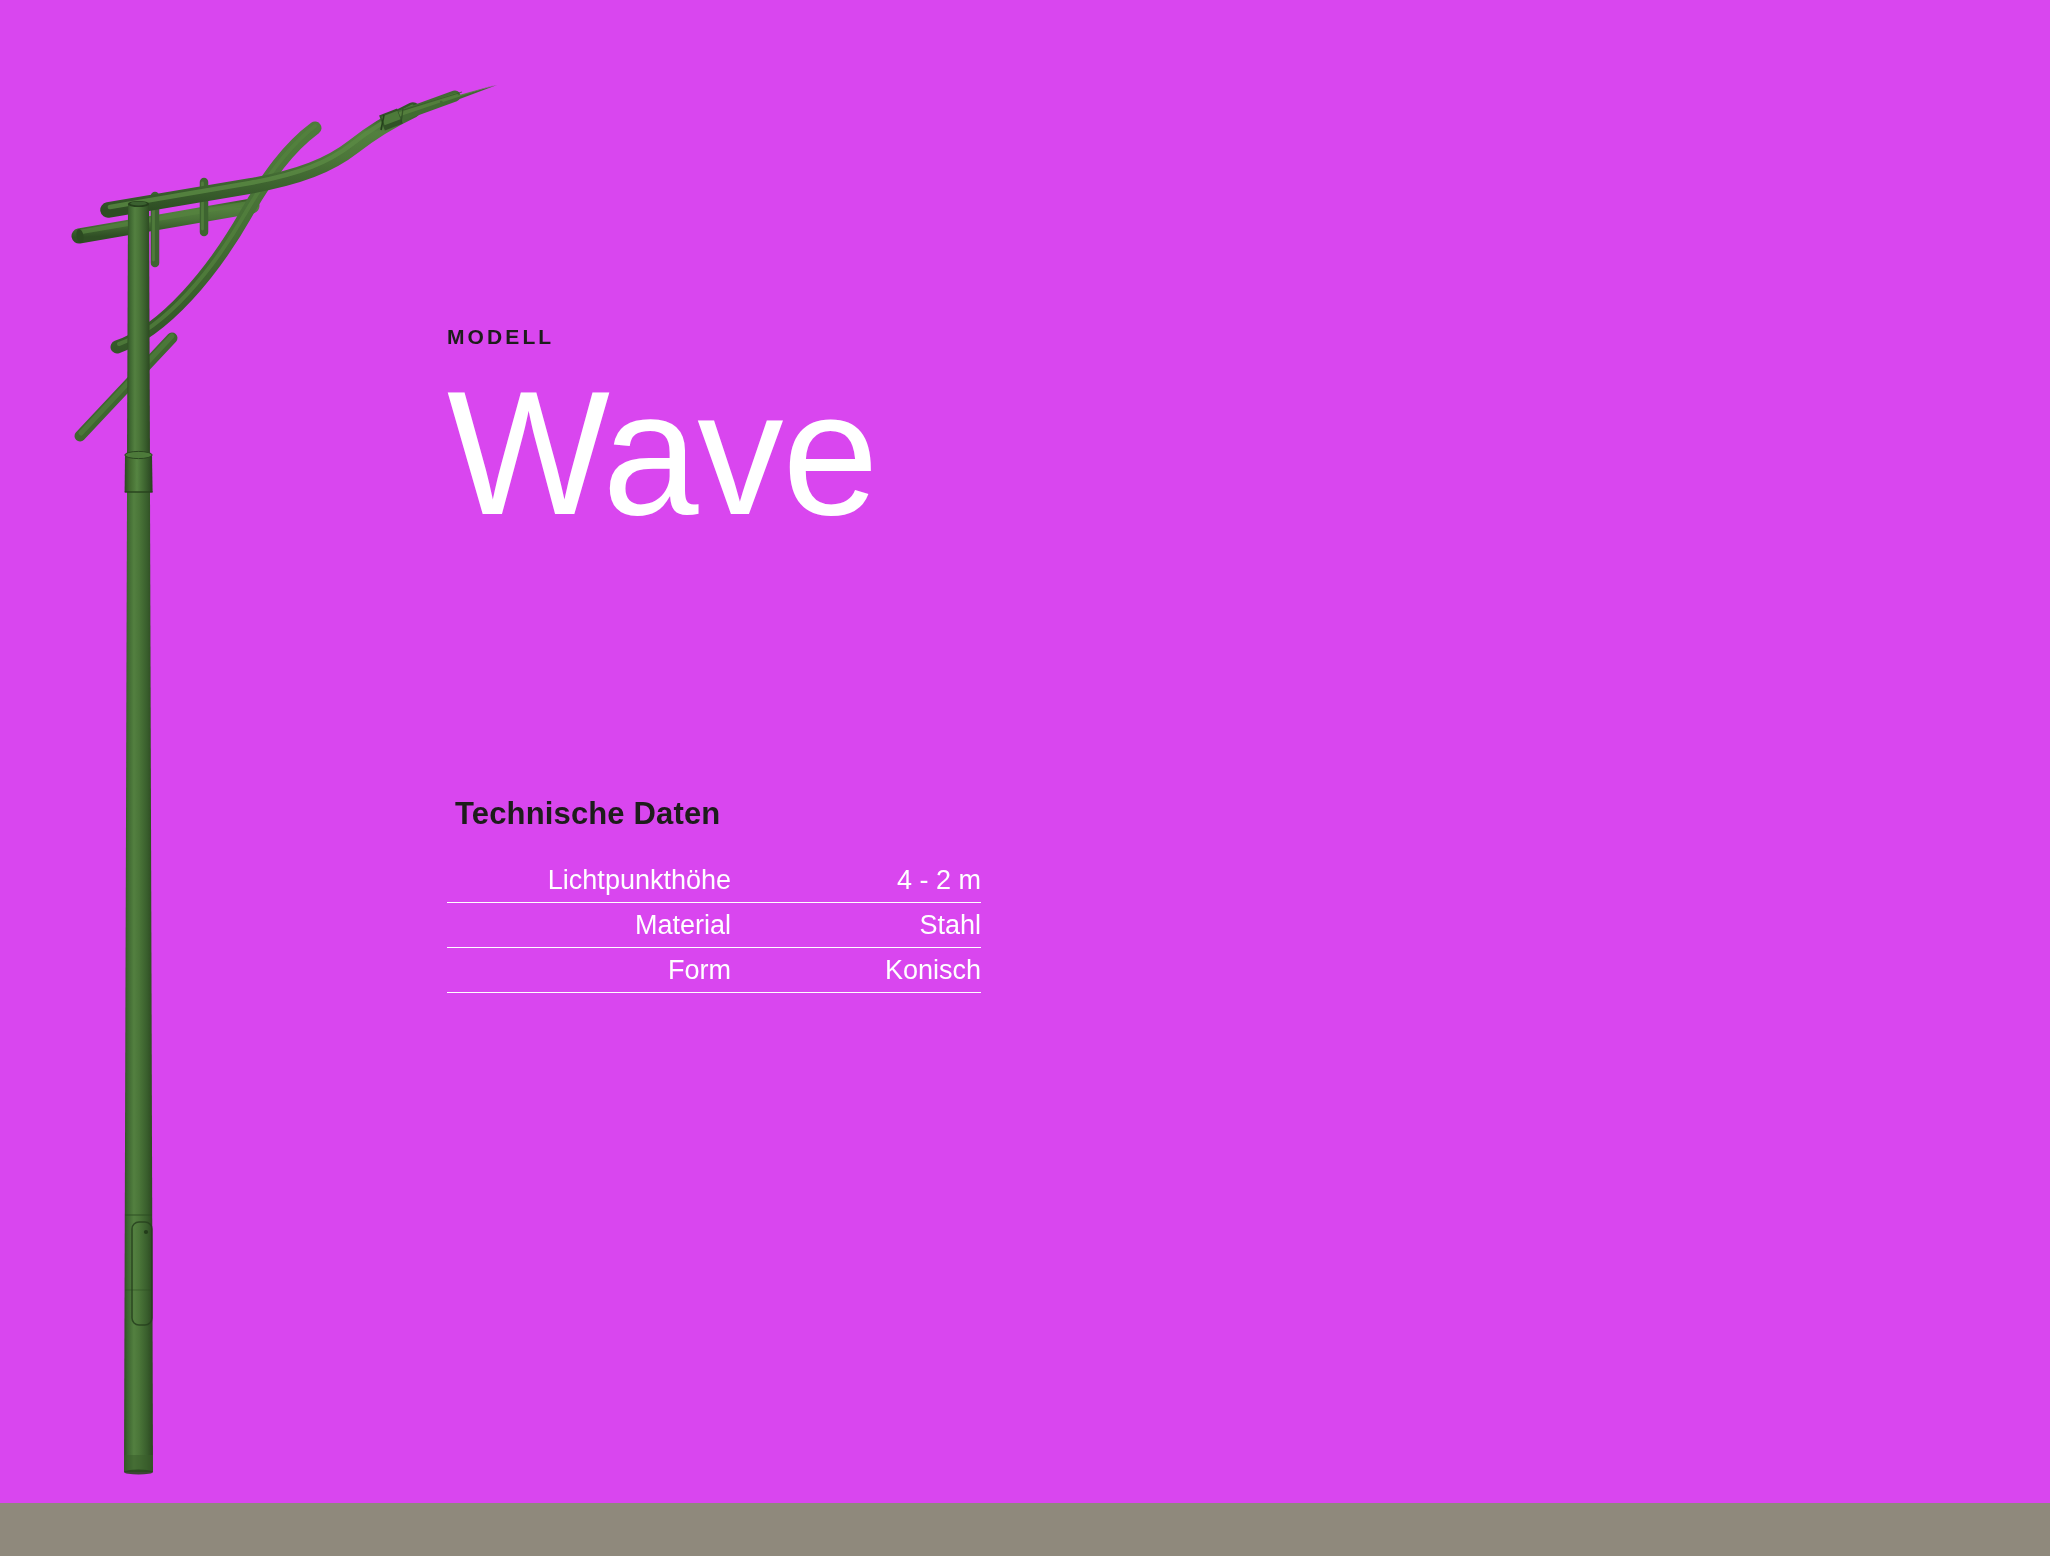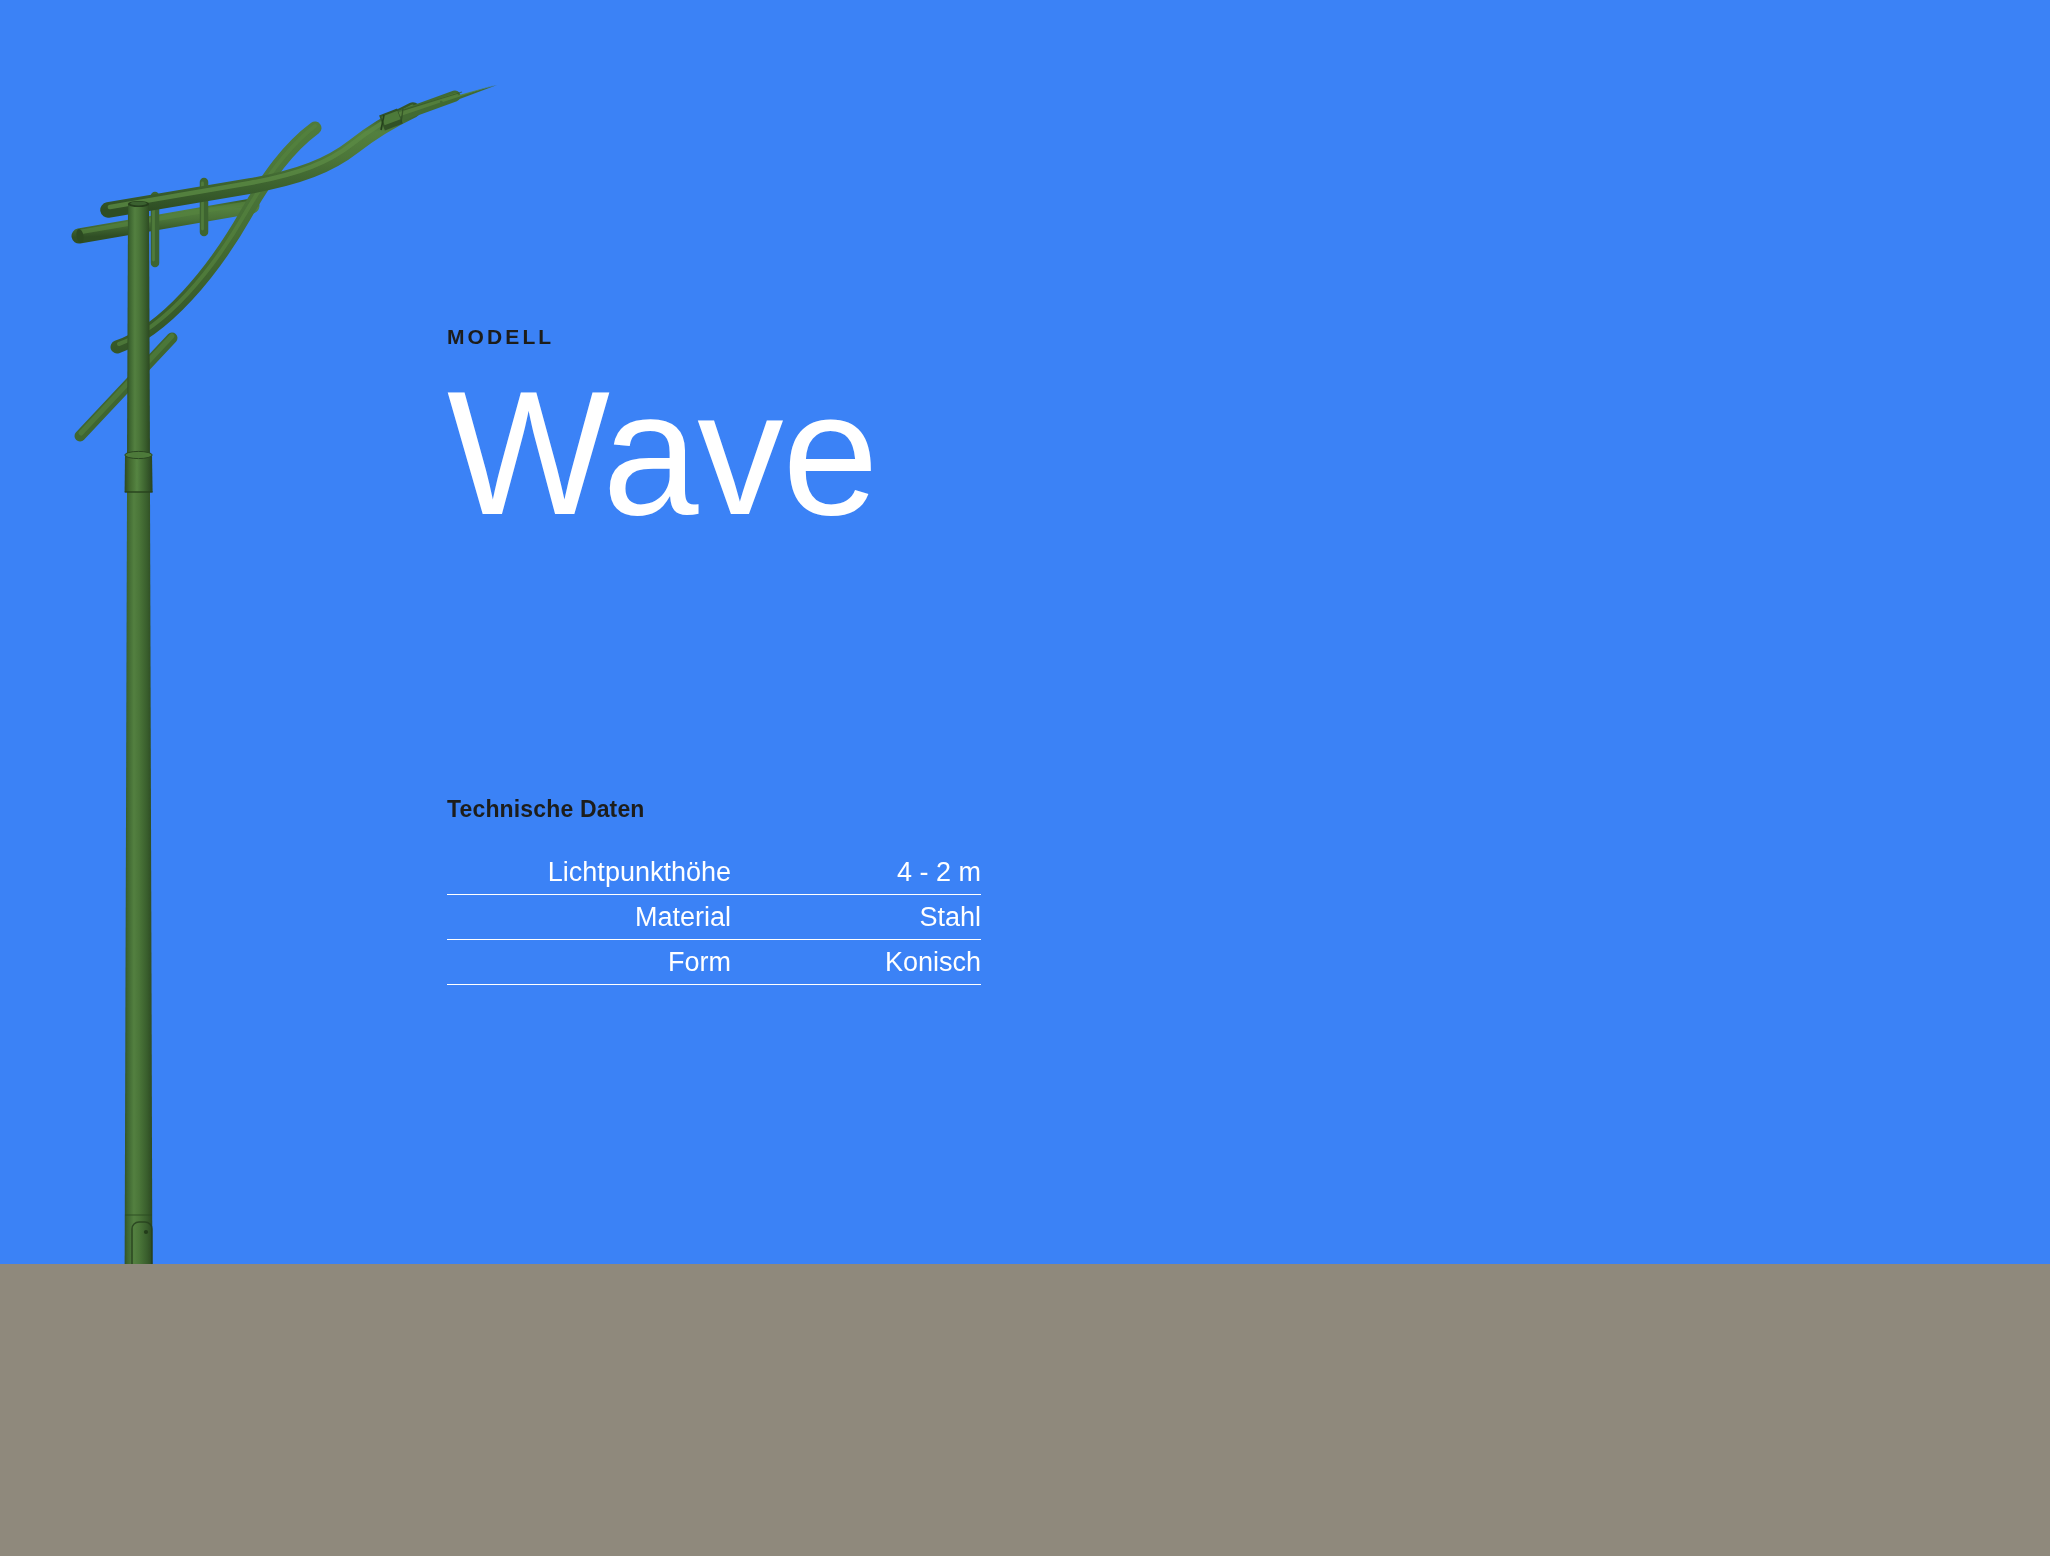"MODELL" #page { background: #3b82f6 -> #d946ef; height: 1264px -> 1503px }
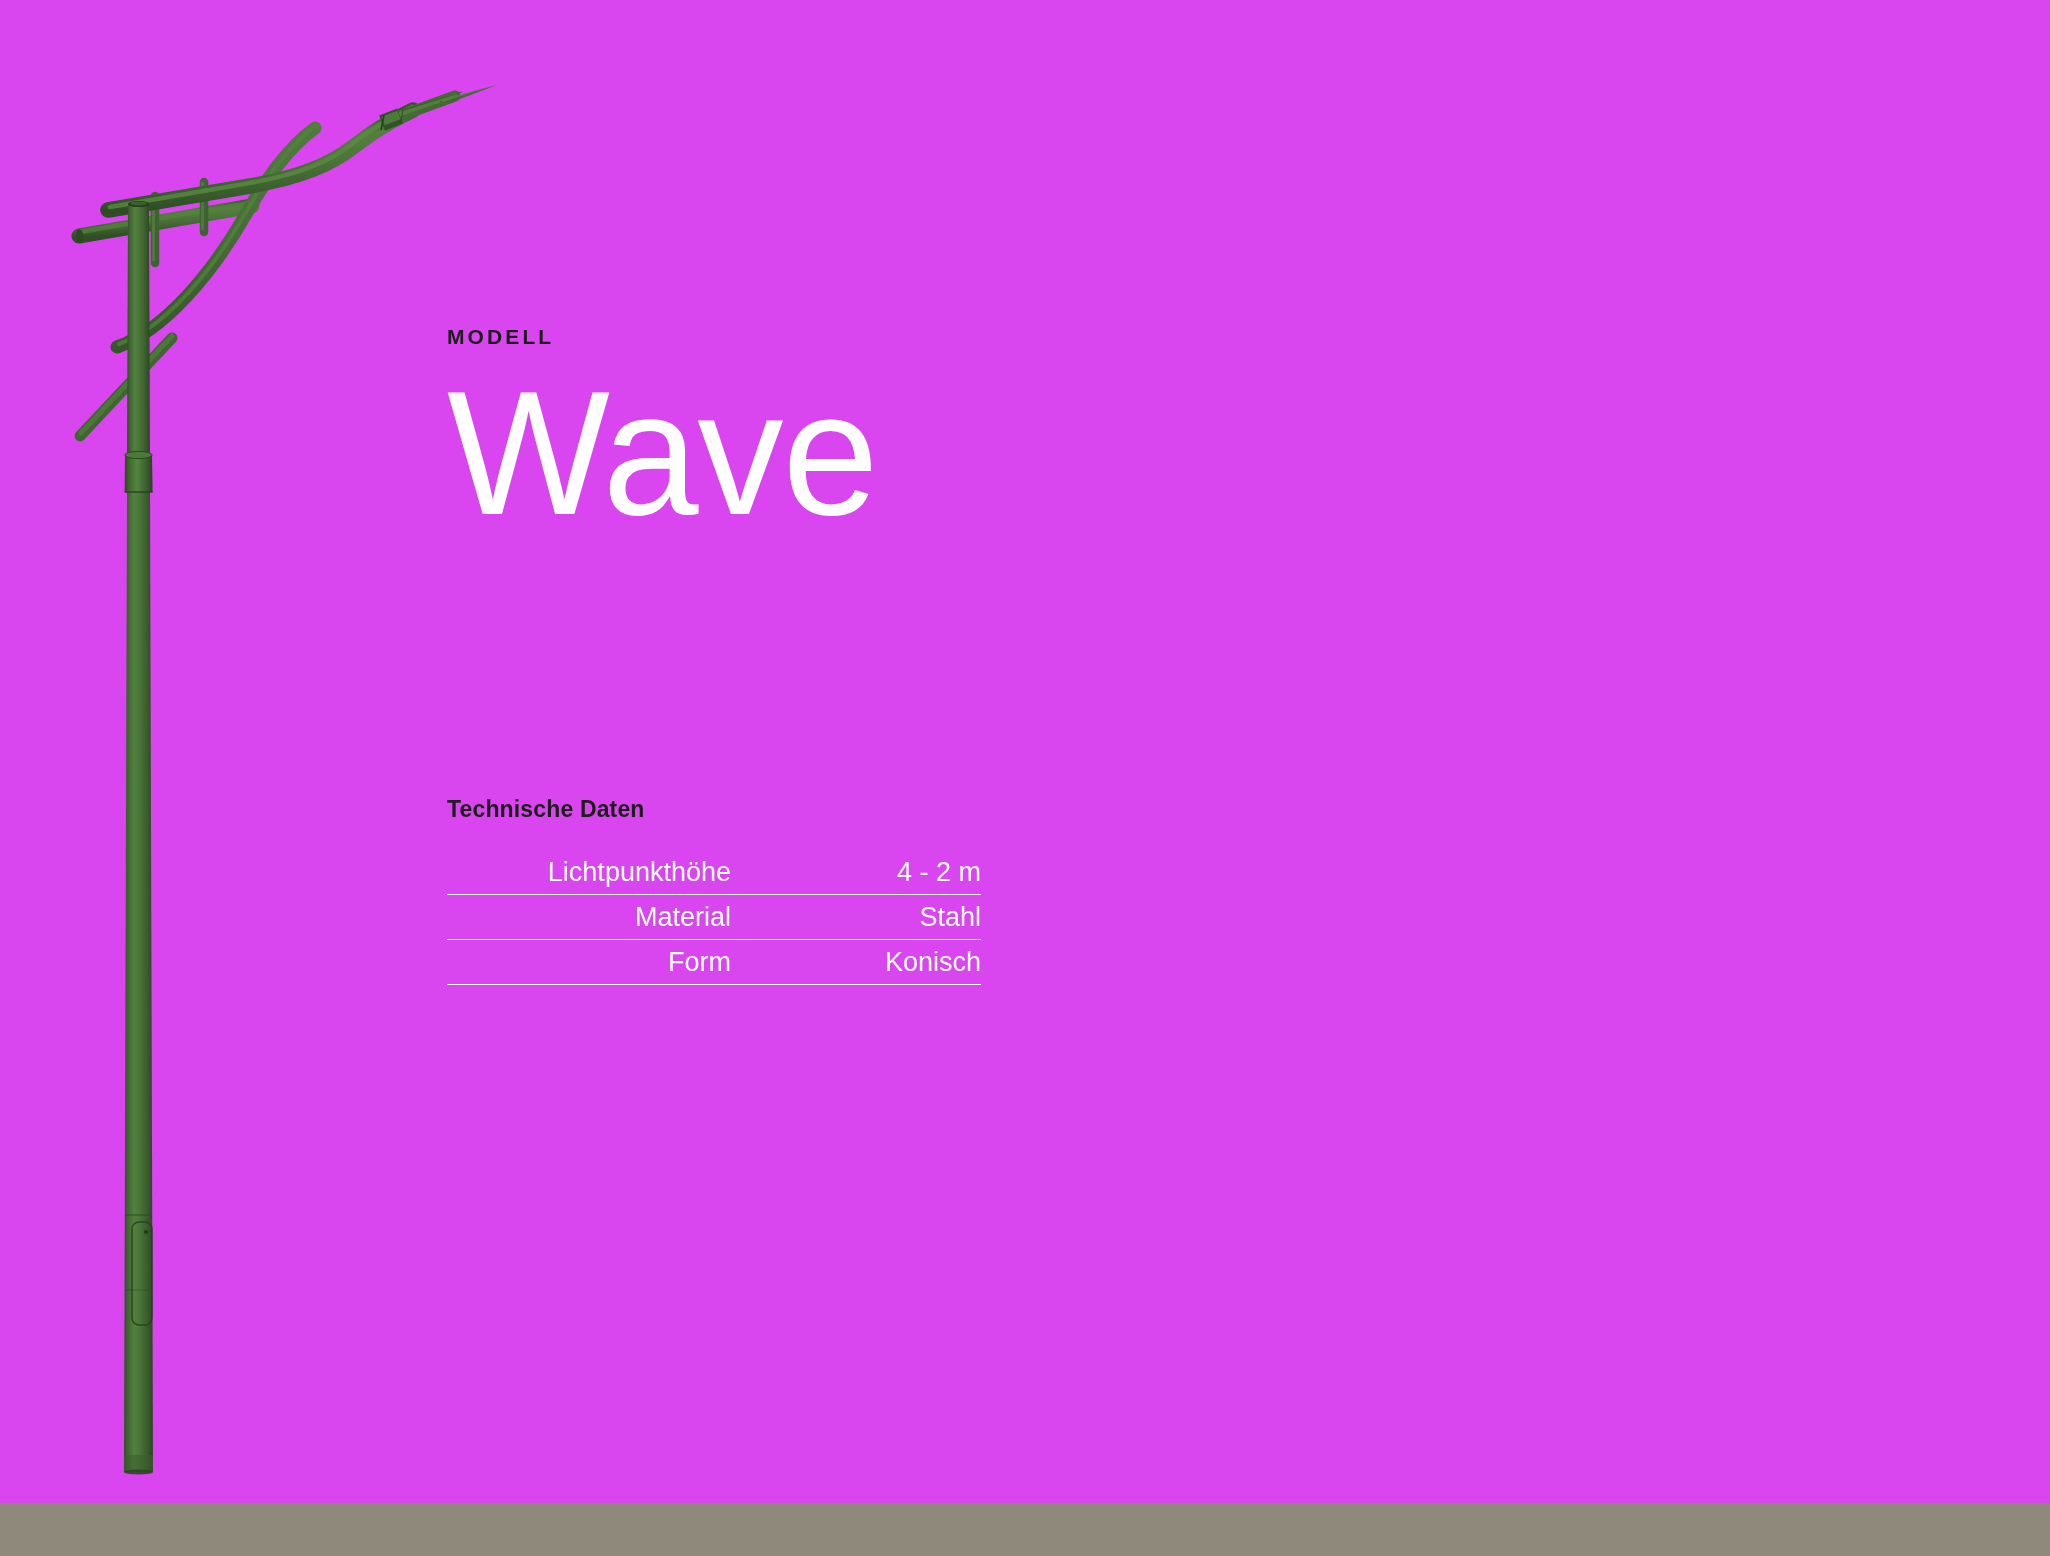"Technische Daten" #spec-title { font-size: 23px -> 31px; margin: 0 0 38px 0 -> 0 0 38px 8px }
